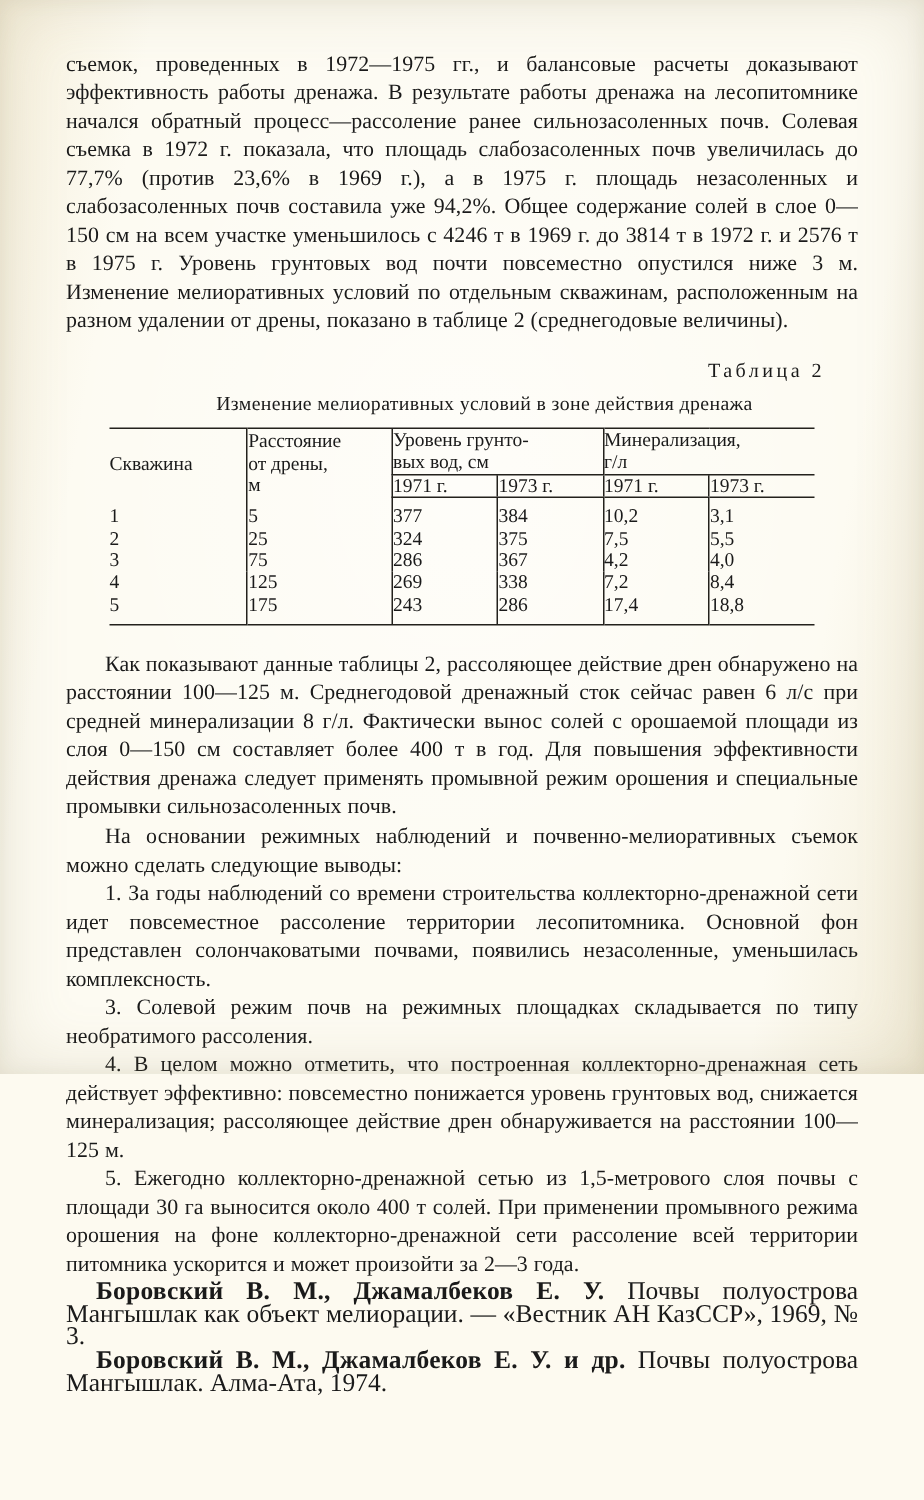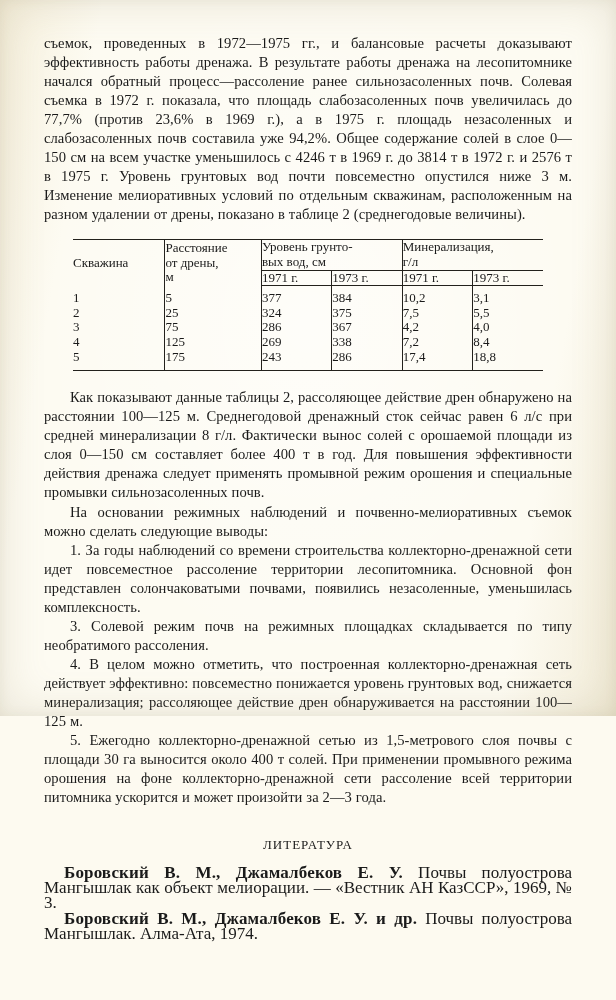"Таблица 2" div.tbl-number { html: none -> <div>Таблица 2</div> }
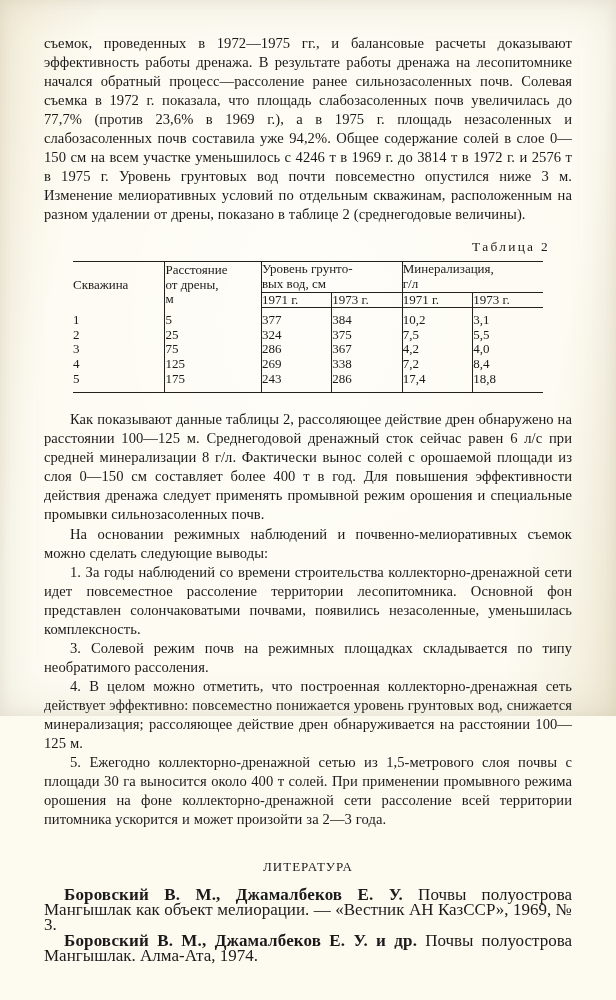"Изменение мелиоративных условий в зоне" div.tbl-caption { html: none -> <div>Изменение мелиоративных условий в зоне действия дренажа</div> }
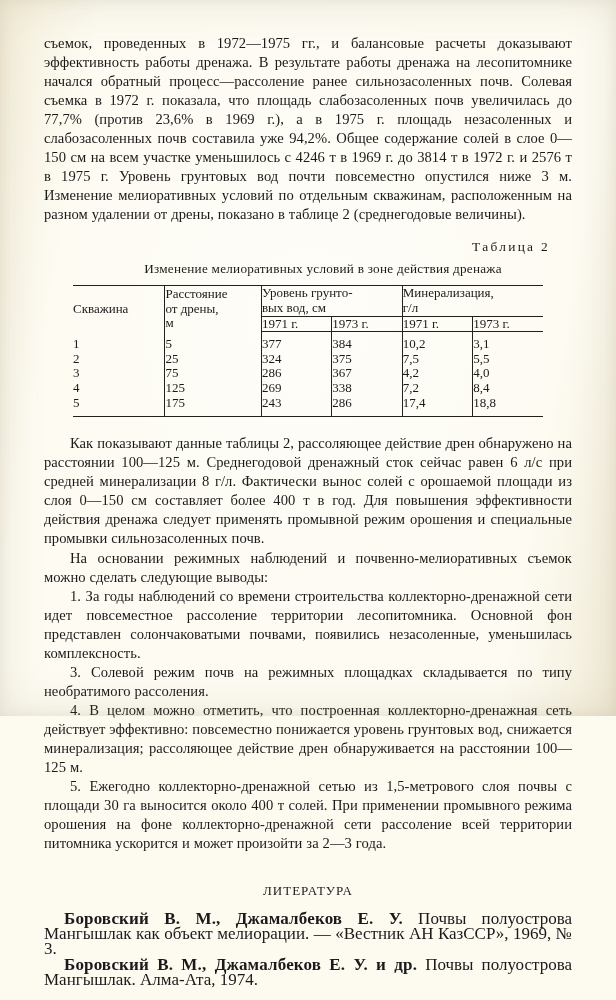"ЛИТЕРАТУРА" div.lit-head { html: <div>ЛИТЕРАТУРА</div> -> none }
